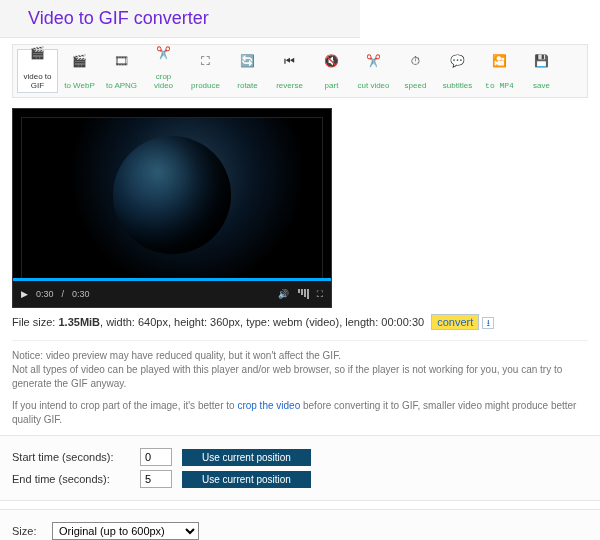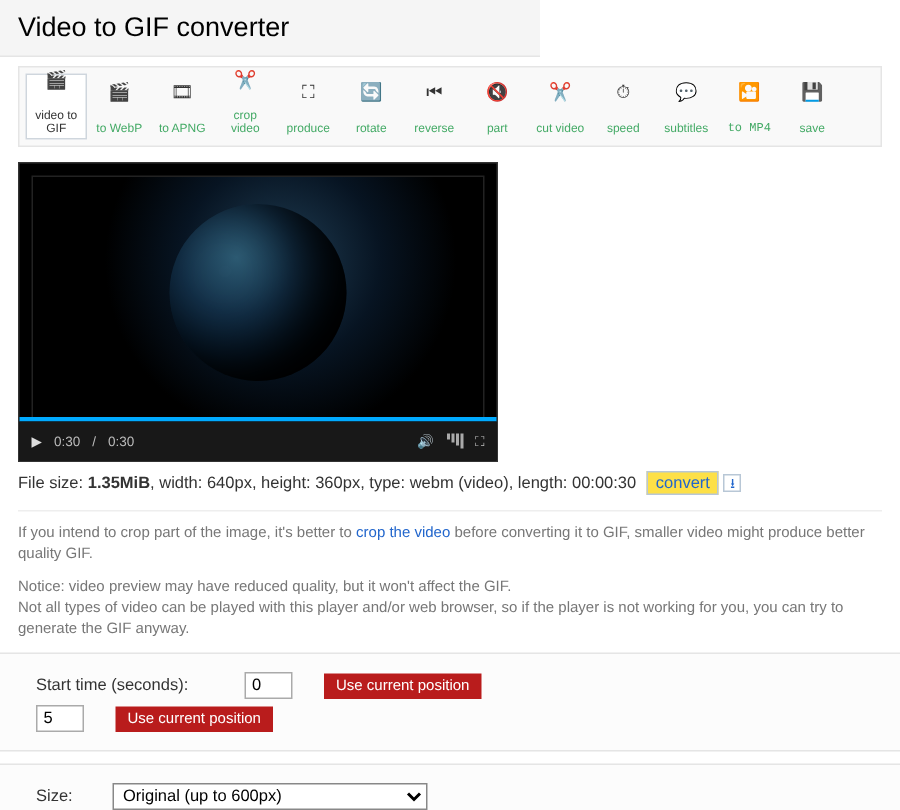"Video to GIF converter" .header { color: #000000 -> #6d28d9; padding: 8px 12px -> 8px 28px }
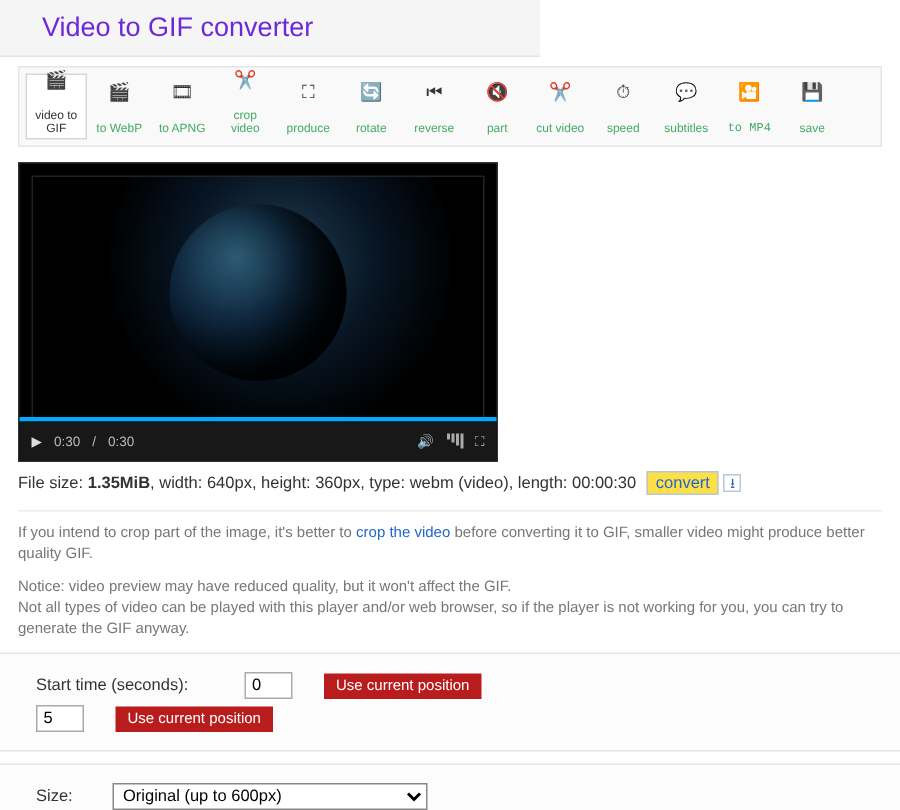"If you intend to crop" p { order: before "Notice: video preview may have" -> after "Notice: video preview may have" }
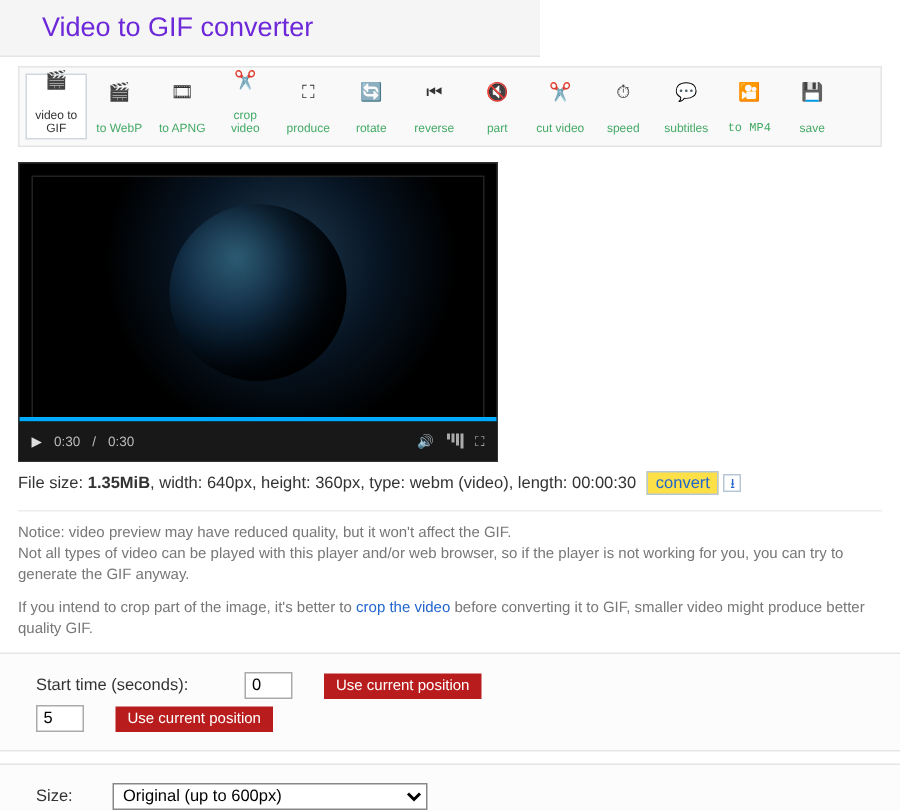"Start time (seconds):" .row { gap: 21px -> 10px; margin: 4px 12px -> 4px 0 }
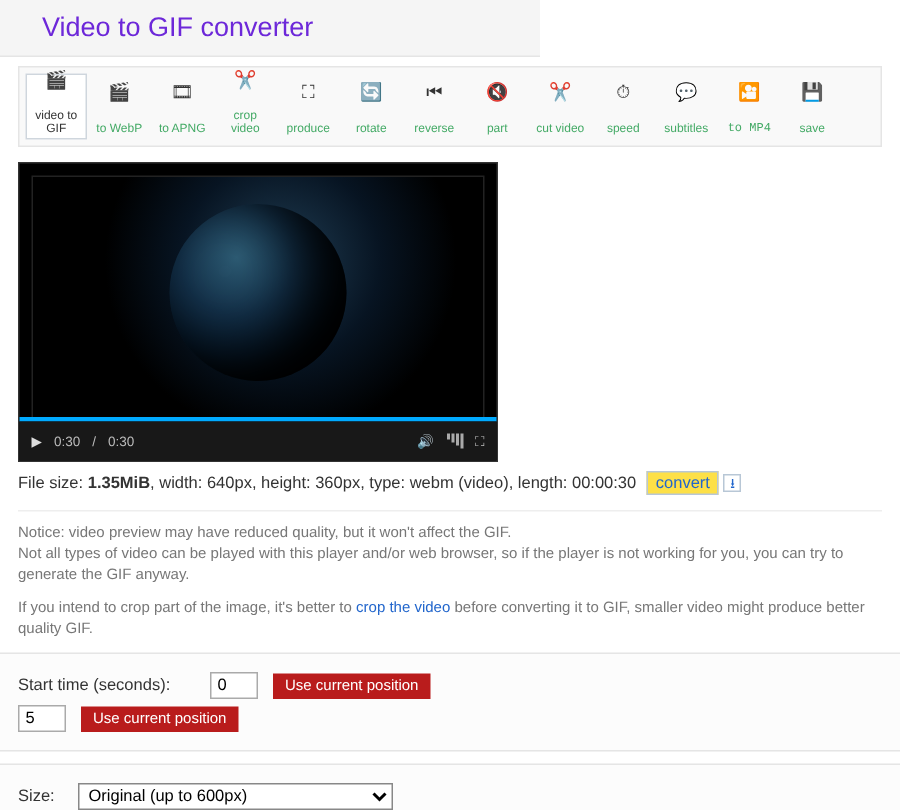"Use current position" .blue-btn { background: #b91c1c -> #0c4a6e; padding: 3px 8px -> 3px 20px }
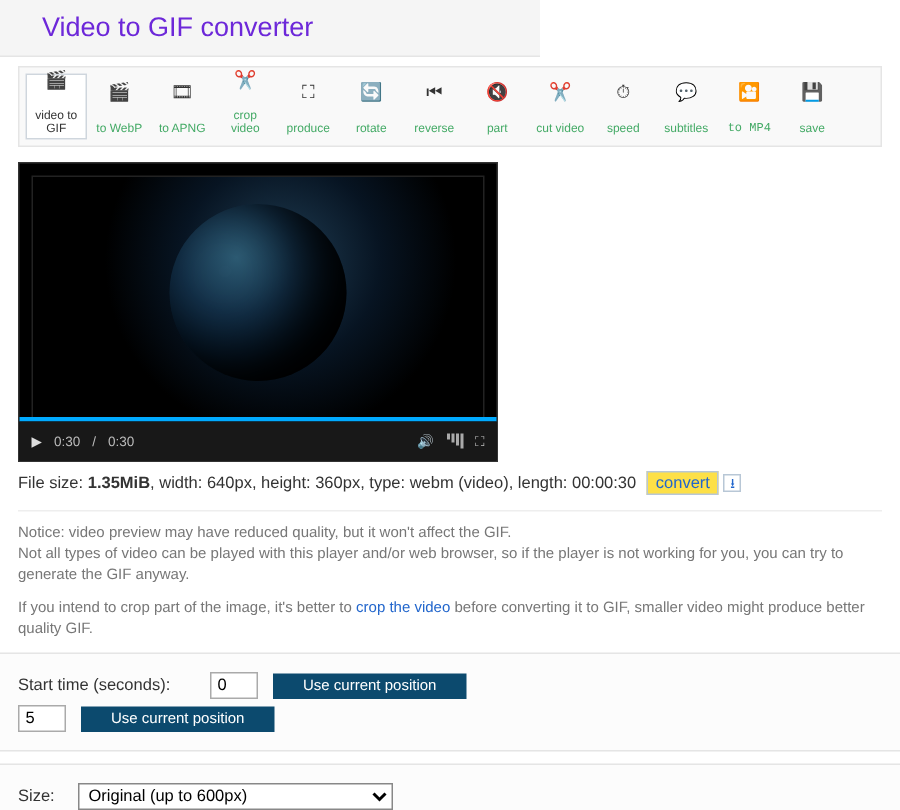"End time (seconds):" label { html: none -> <label>End time (seconds):</label> }
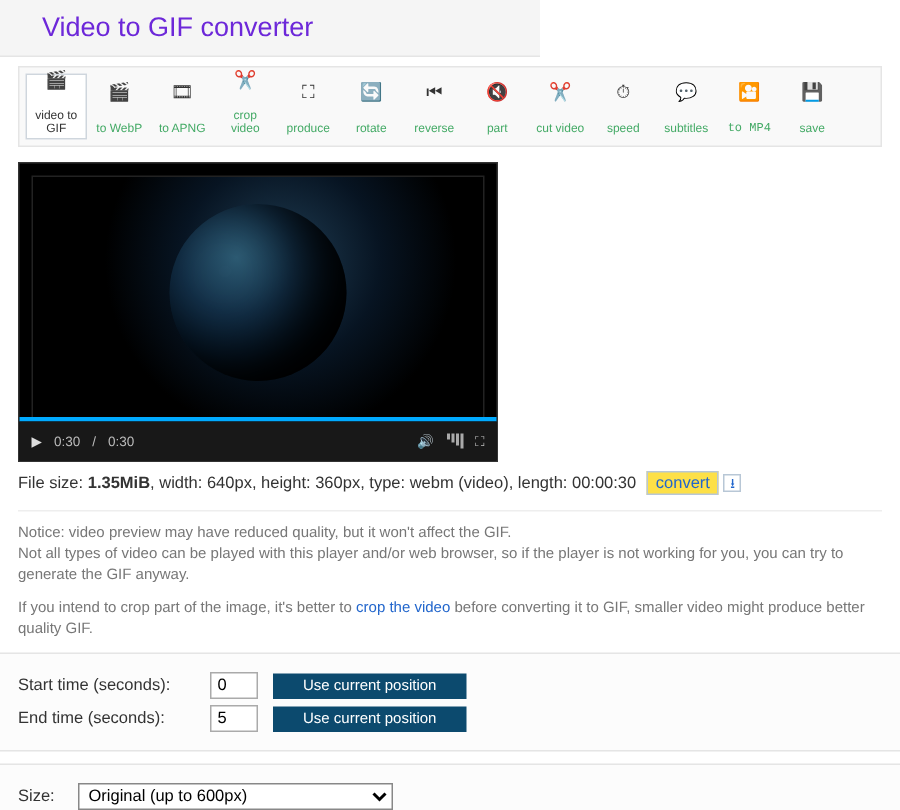"Original (up to 600px)" select { width: 210px -> 147px }
